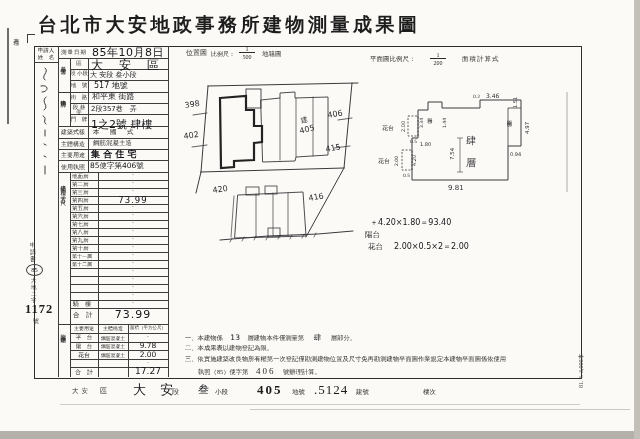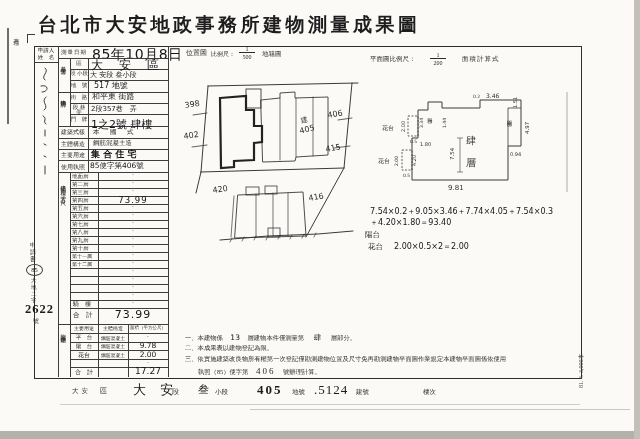"85年10月8日" div.t { font-size: 14px -> 11px }
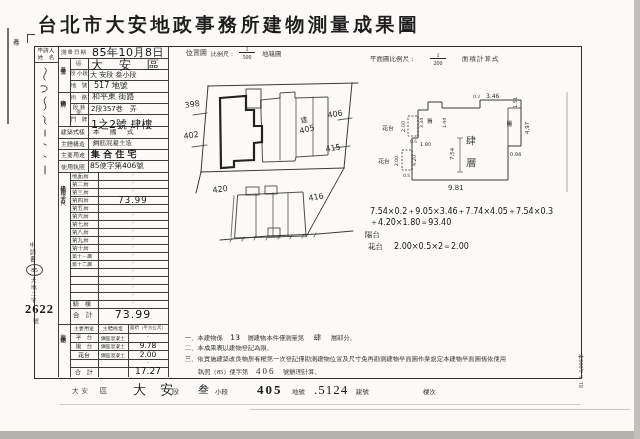"7.54×0.2＋9.05×3.46＋7.74×4.05＋7.54×0.3" div.t { html: <div>7.54×0.2＋9.05×3.46＋7.74×4.05＋7.54×0.3</div> -> none }
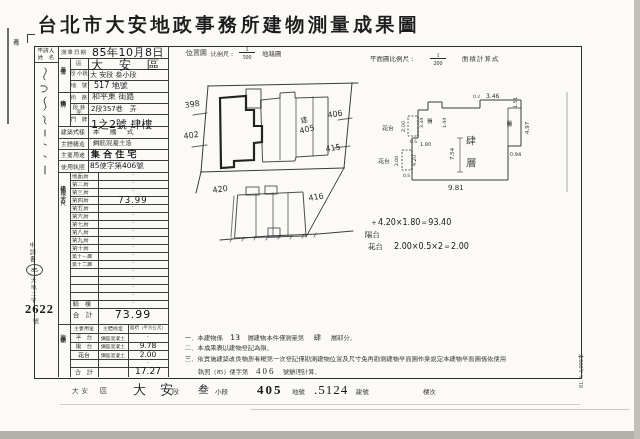"2622" div.t { text: 2622 -> 1172 }
